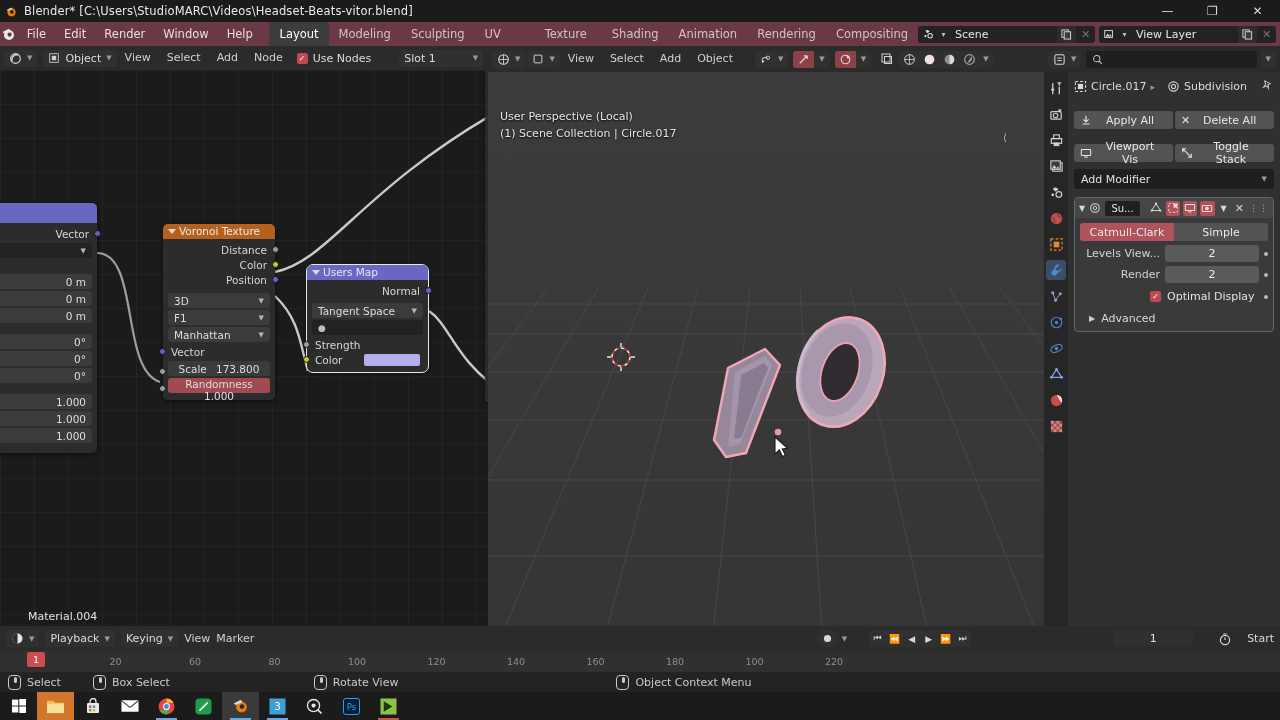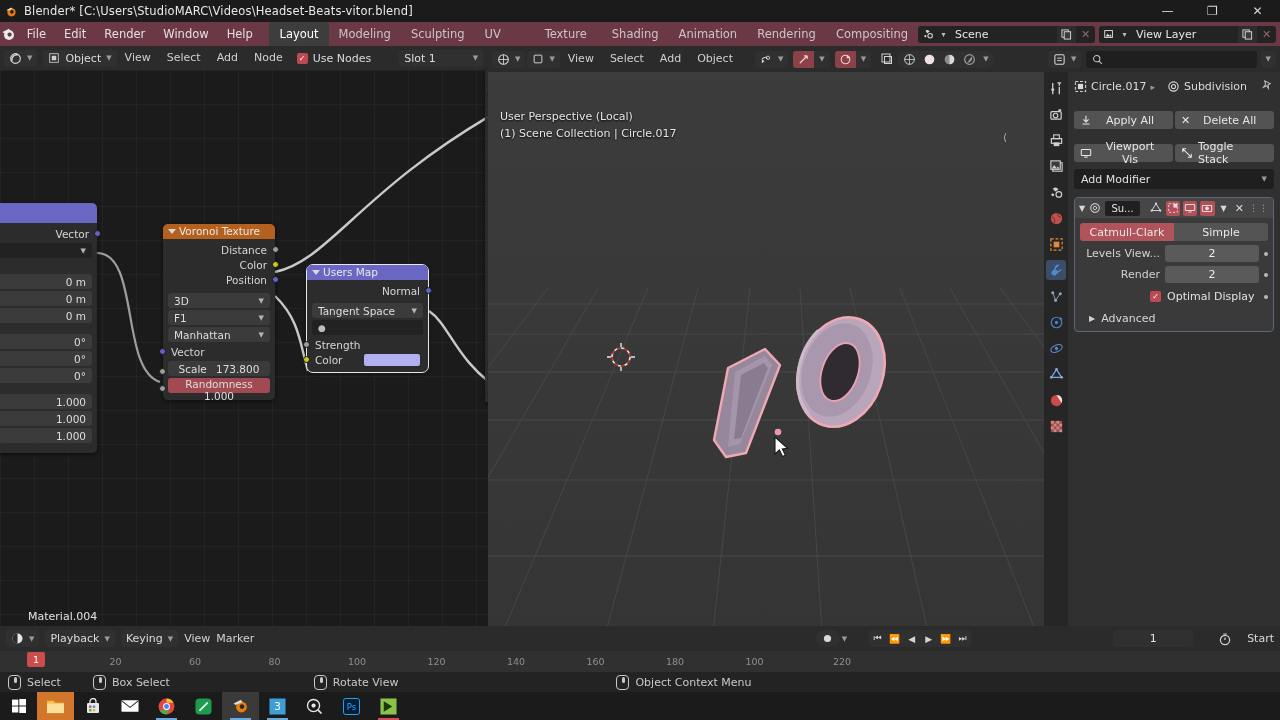"Toggle Stack" span { text-align: left -> center }
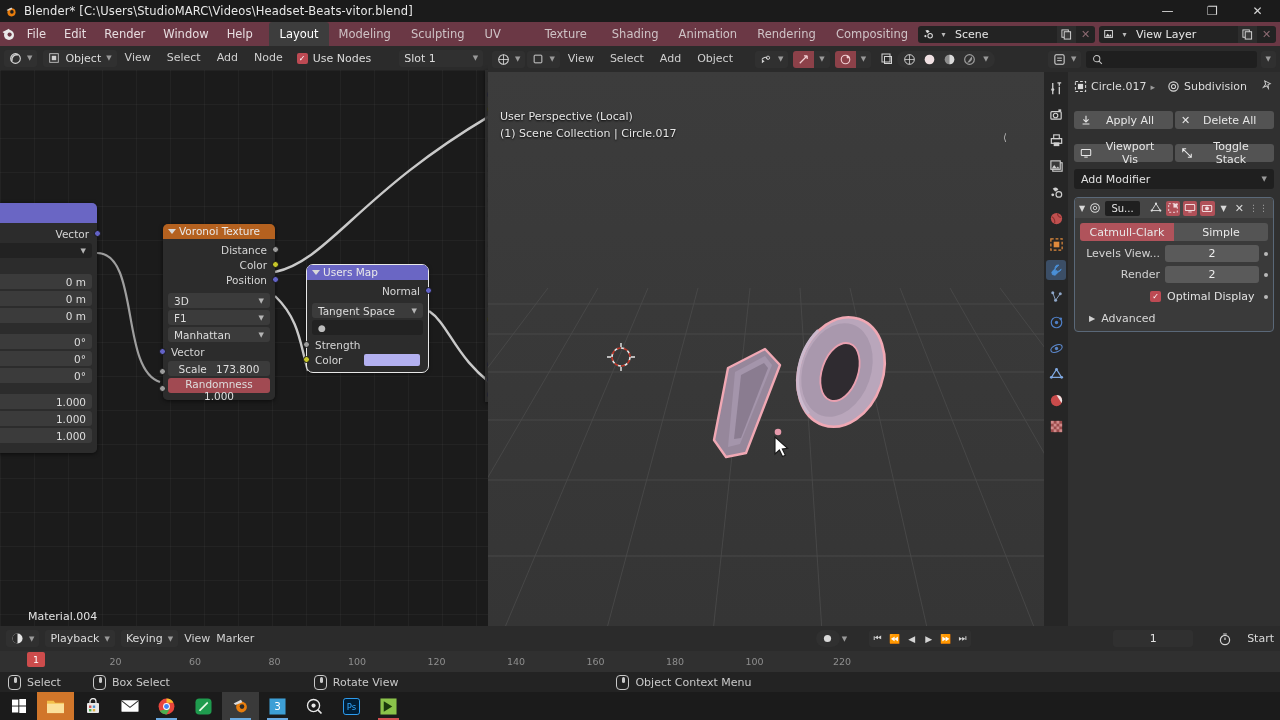"220" div.tick { margin-left: 8px -> none }
